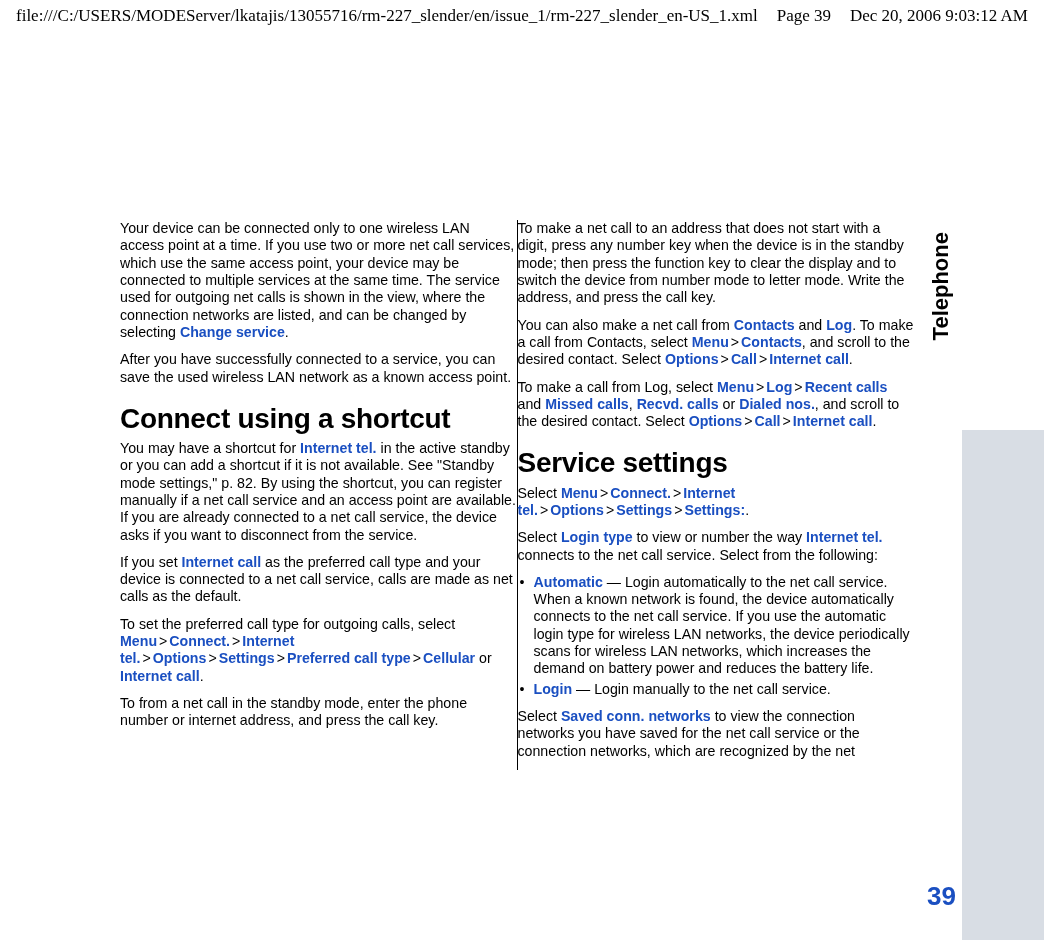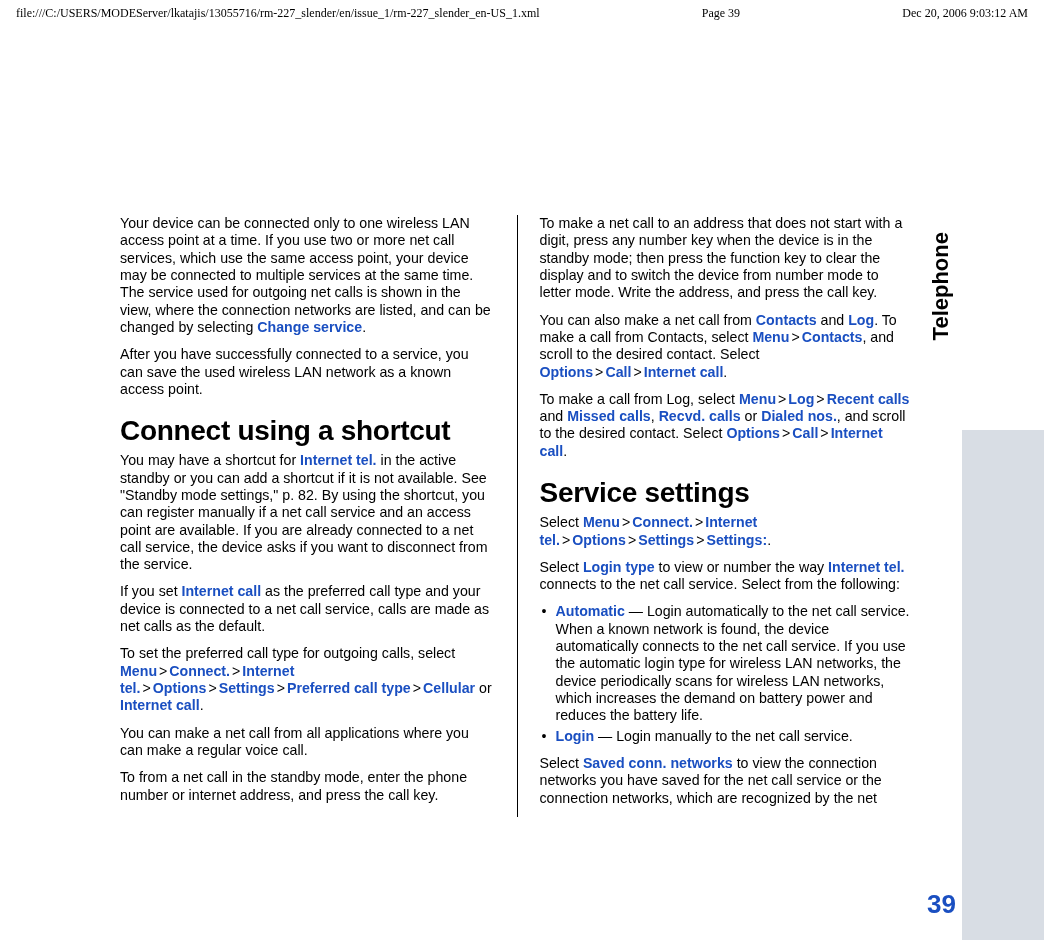"file:///C:/USERS/MODEServer/lkatajis/130" .header { font-size: 12px -> 17px }
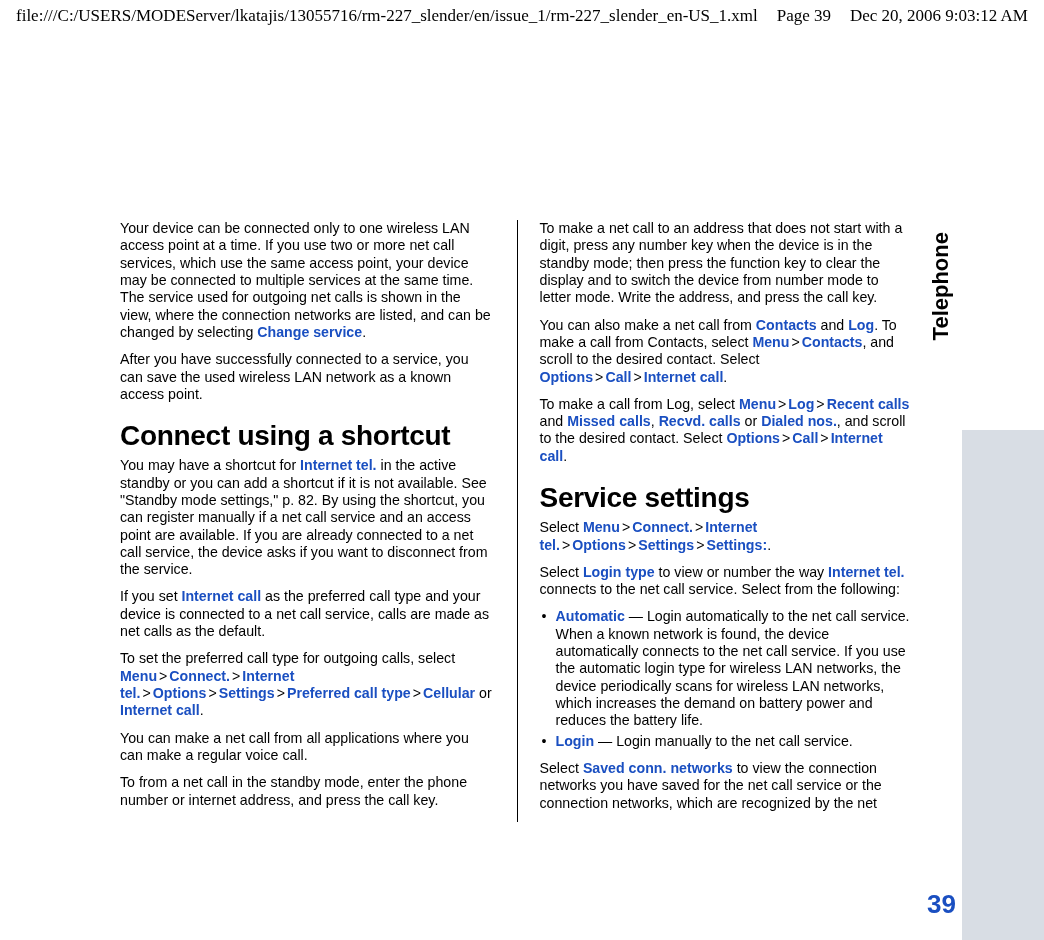"Your device can be connected" .cols { gap: 22px -> none }
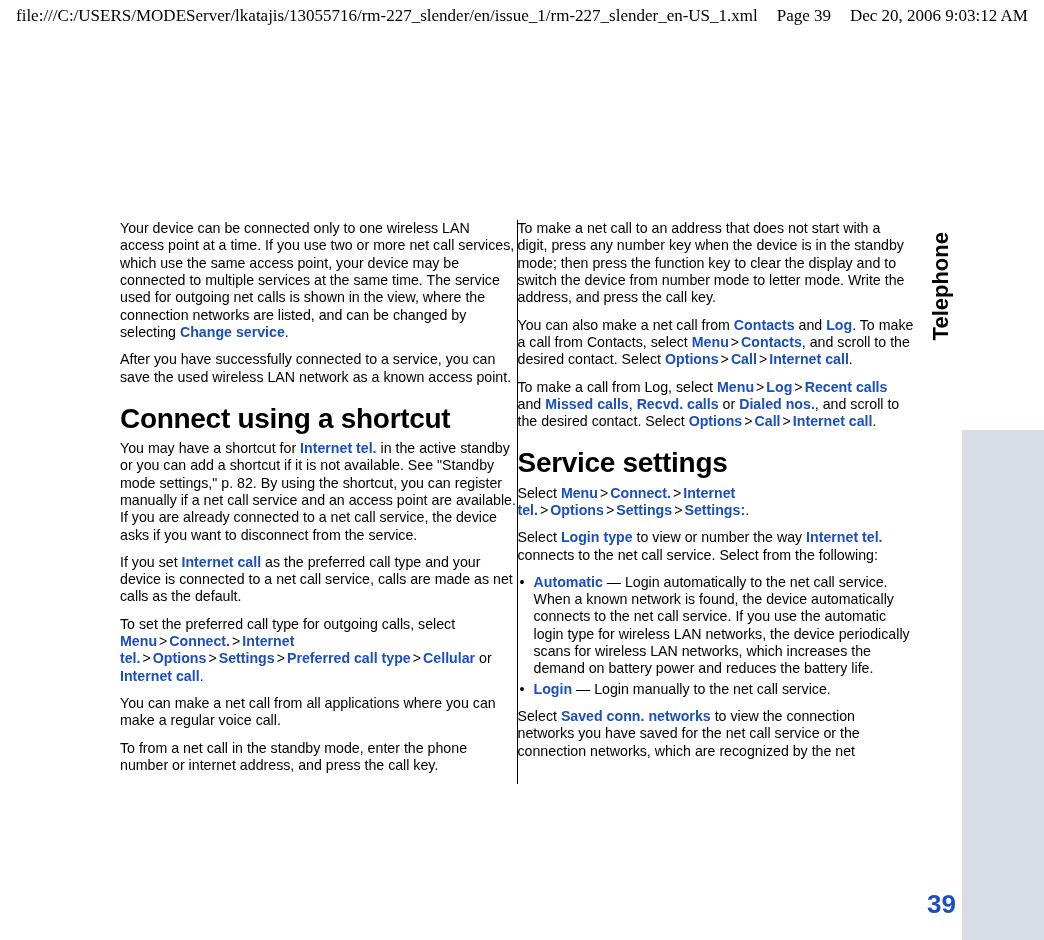"You can make a net" p.para { html: <p>You can make a net call from all applications where you can make a regular voice call.</p> -> none }
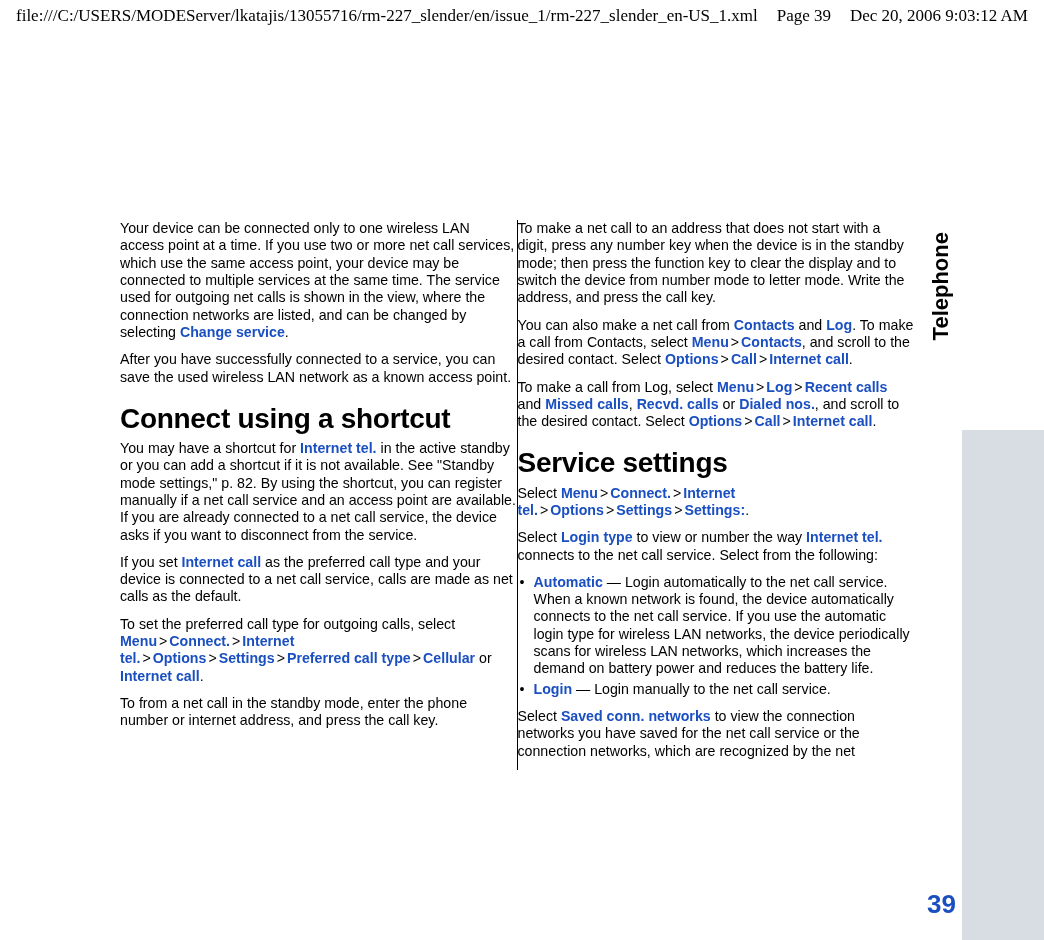"39" .page-num { bottom: 20px -> 28px }
